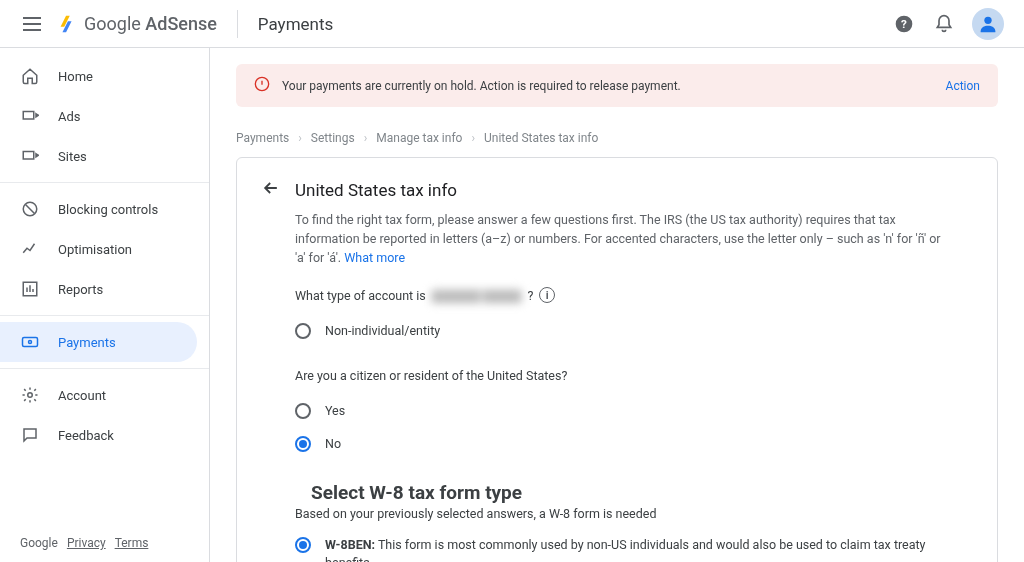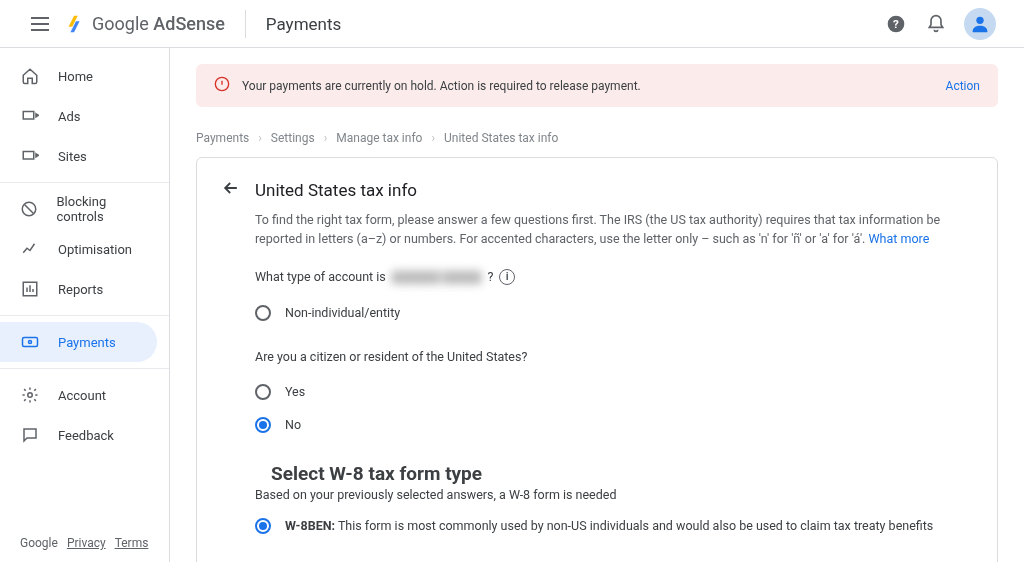"Google AdSense" .header { padding: 0 28px -> 0 20px }
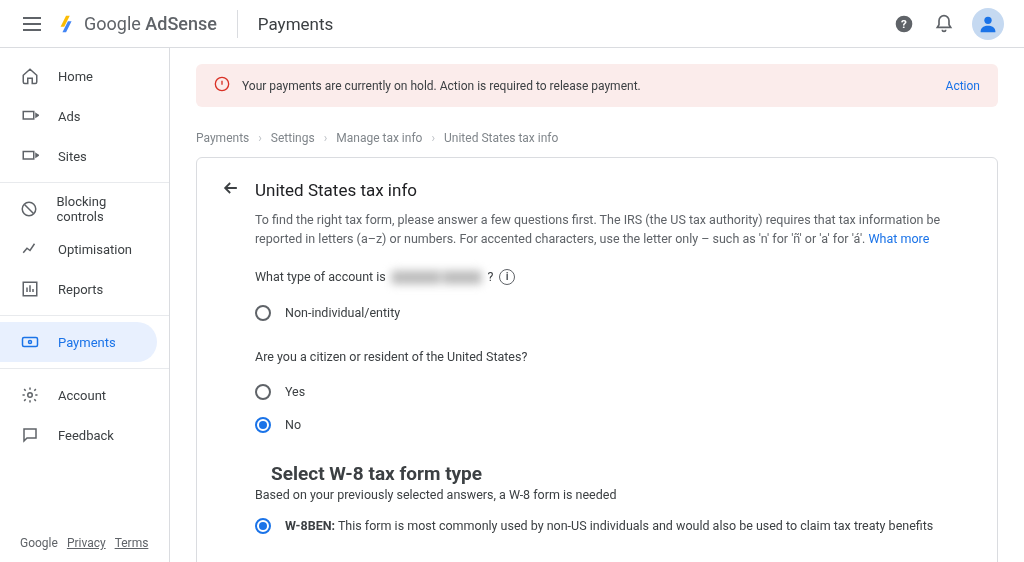"Home" .sidebar { width: 170px -> 210px }
